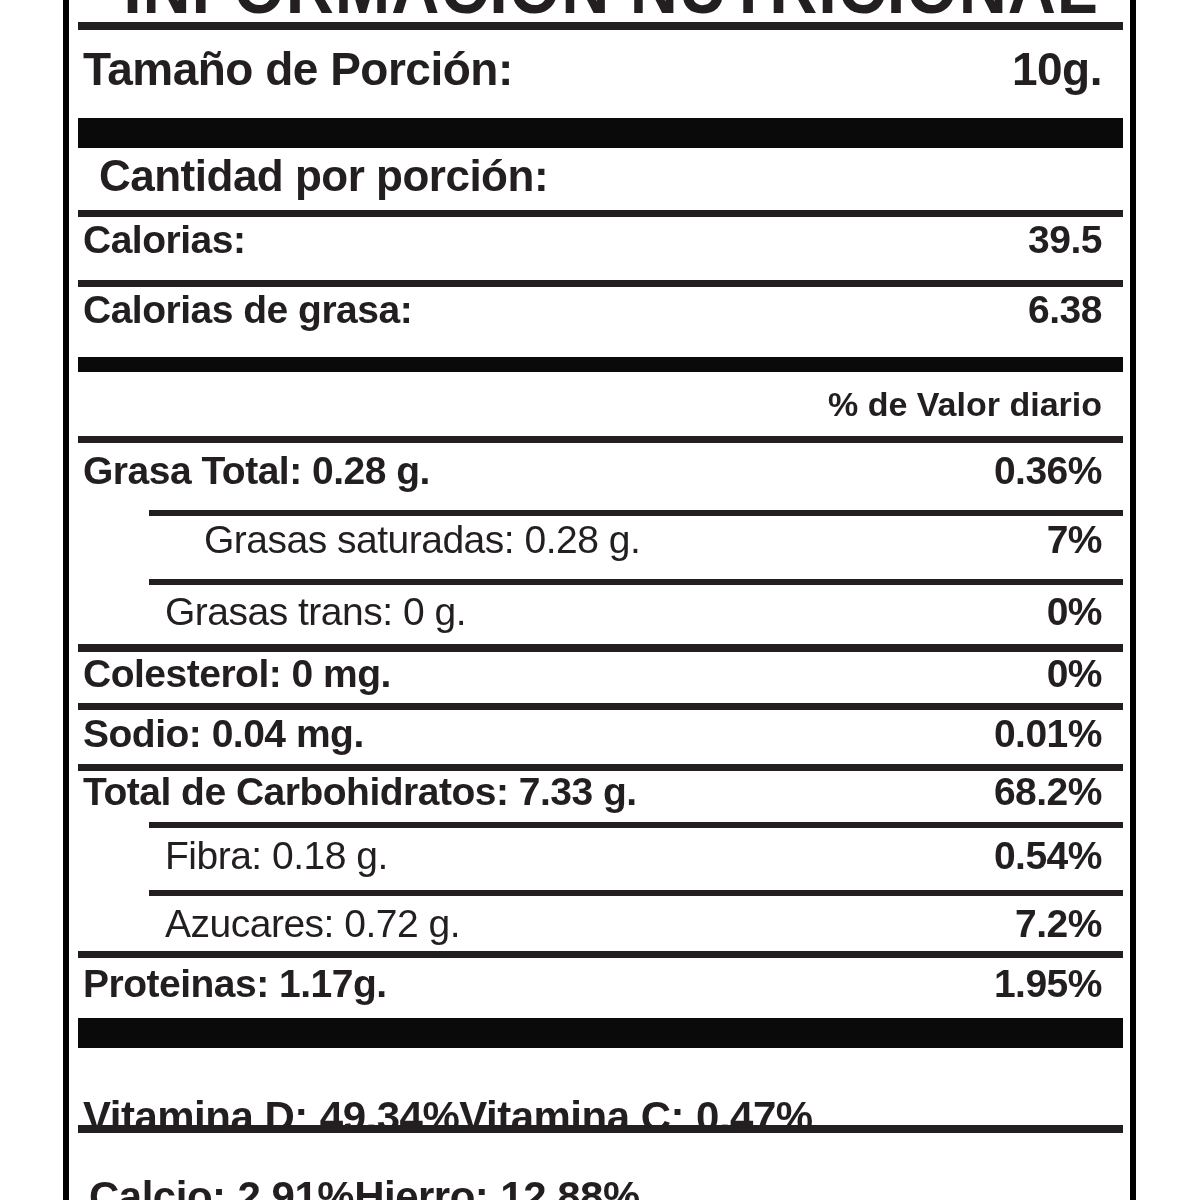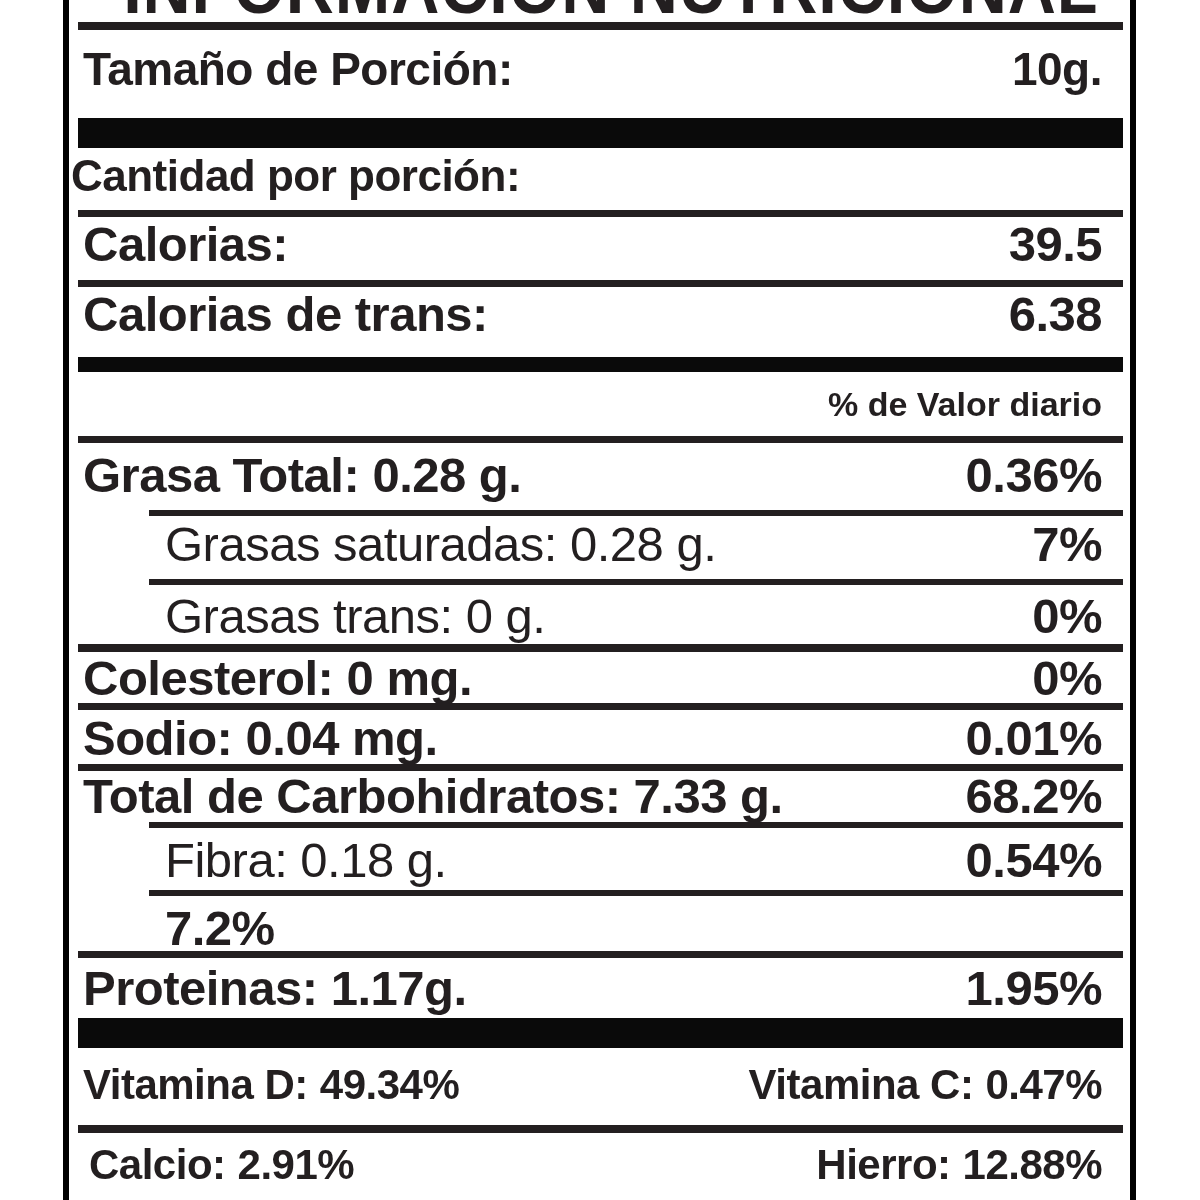"Cantidad por porción:" .header-line { left: 2px -> 30px }
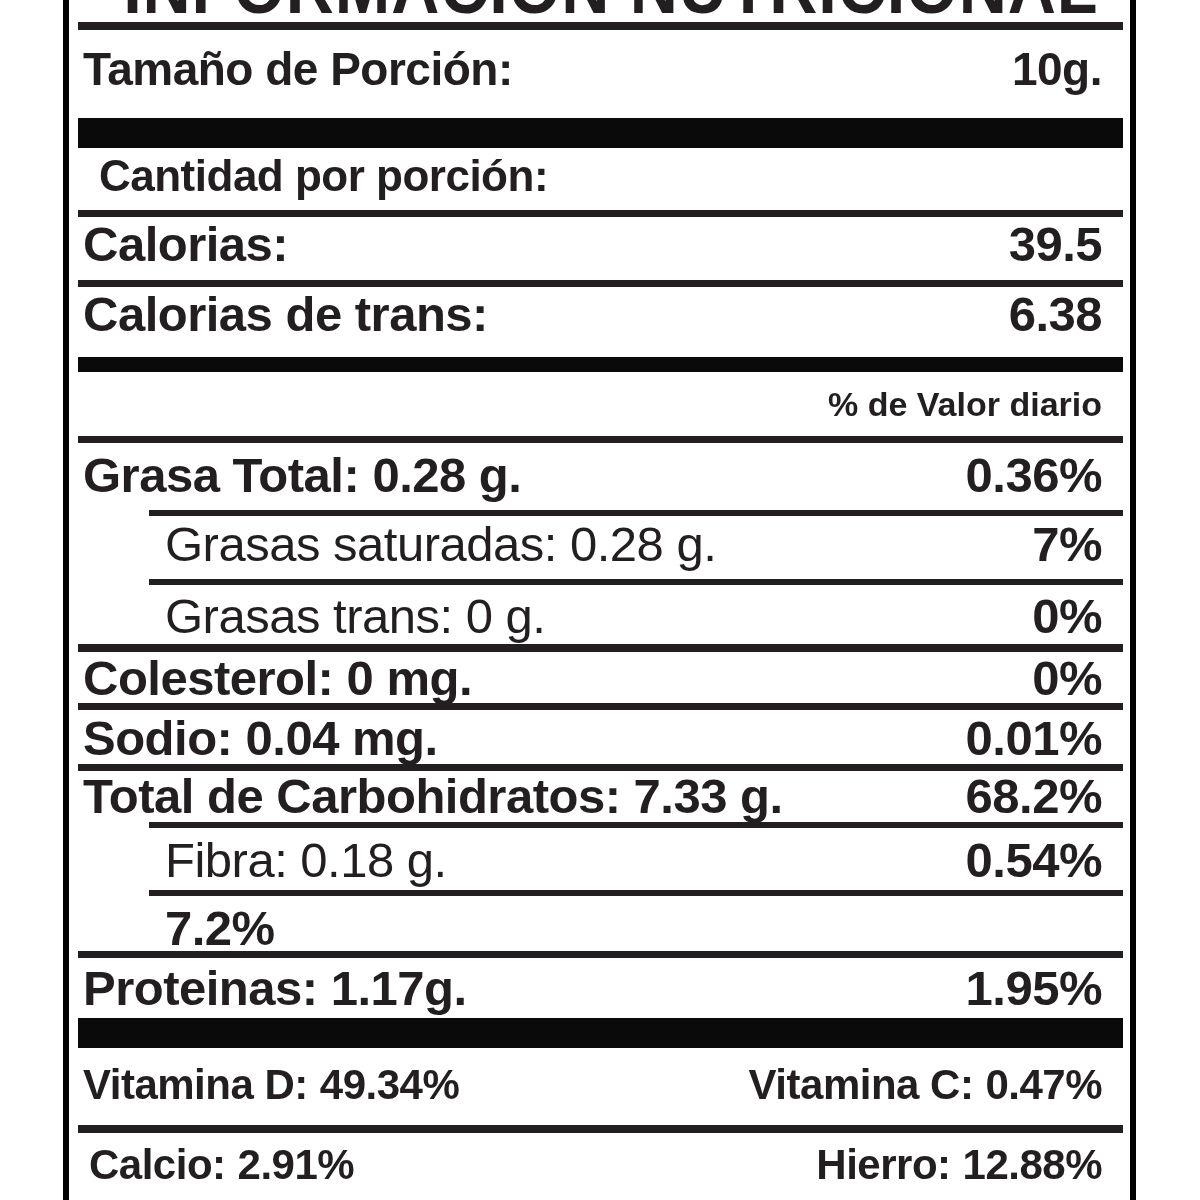"Calorias:" .row { font-size: 49px -> 39px }
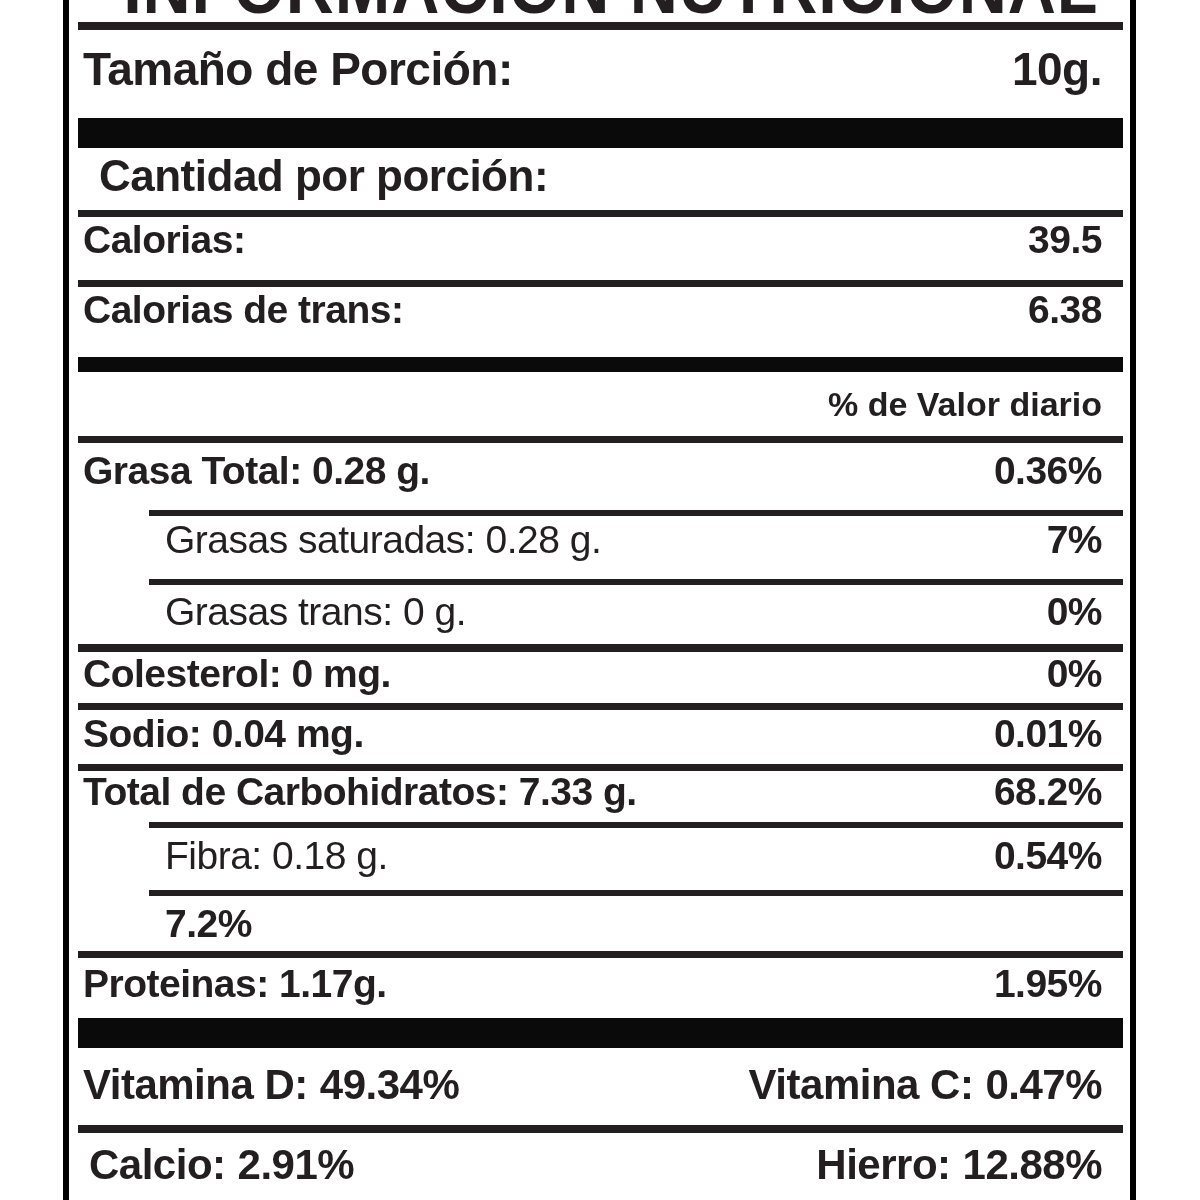"Calorias de trans:" span { text: trans -> grasa }
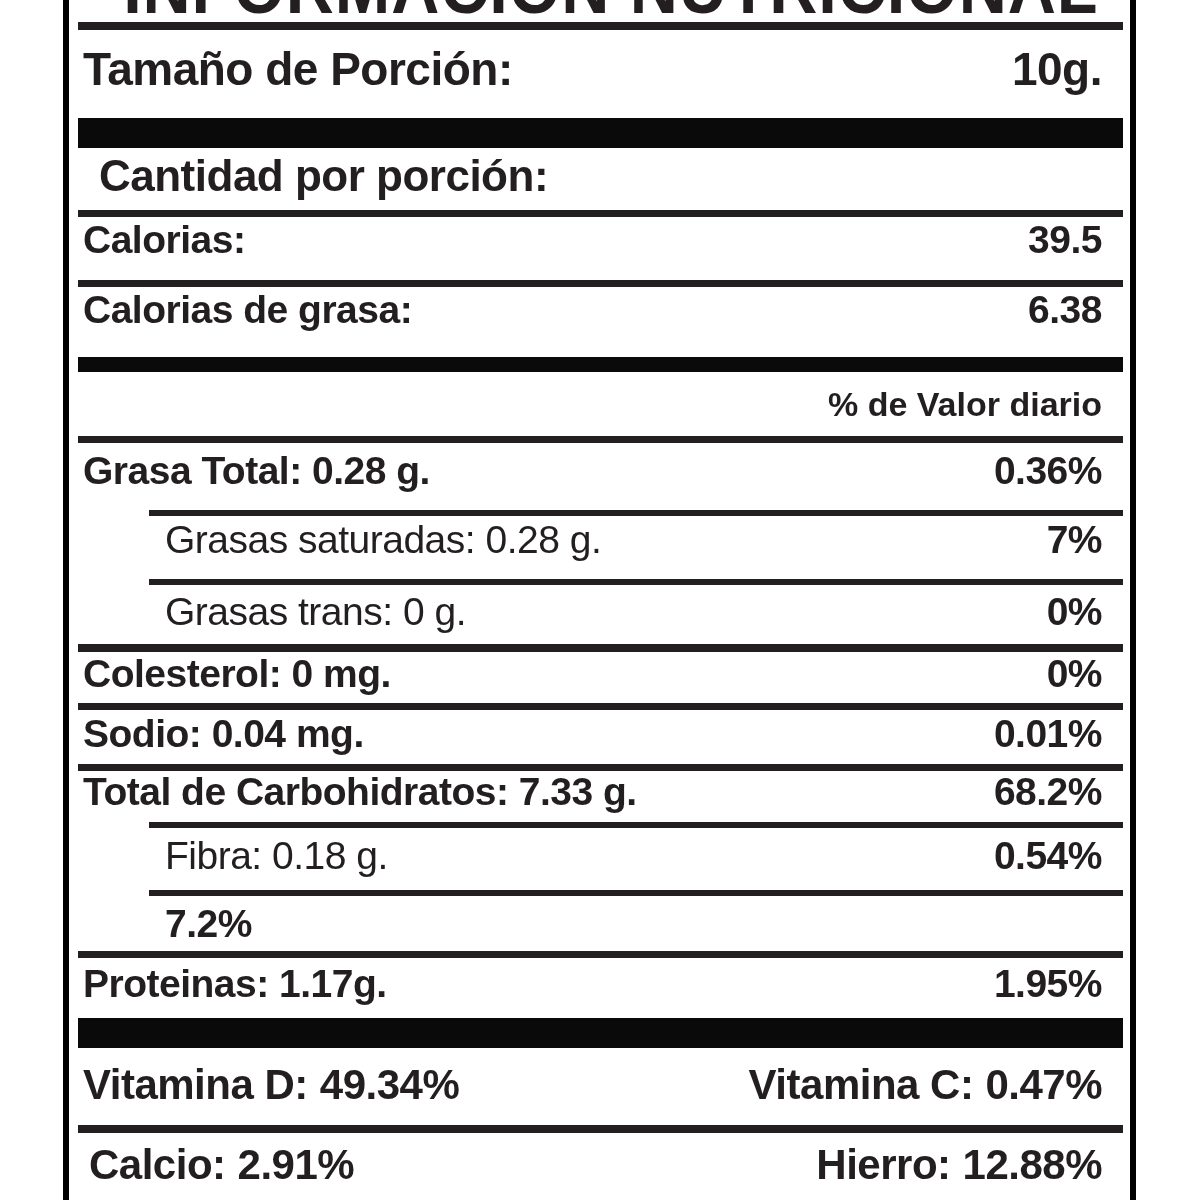"Grasas saturadas: 0.28 g." div.row { margin-left: none -> 39px }
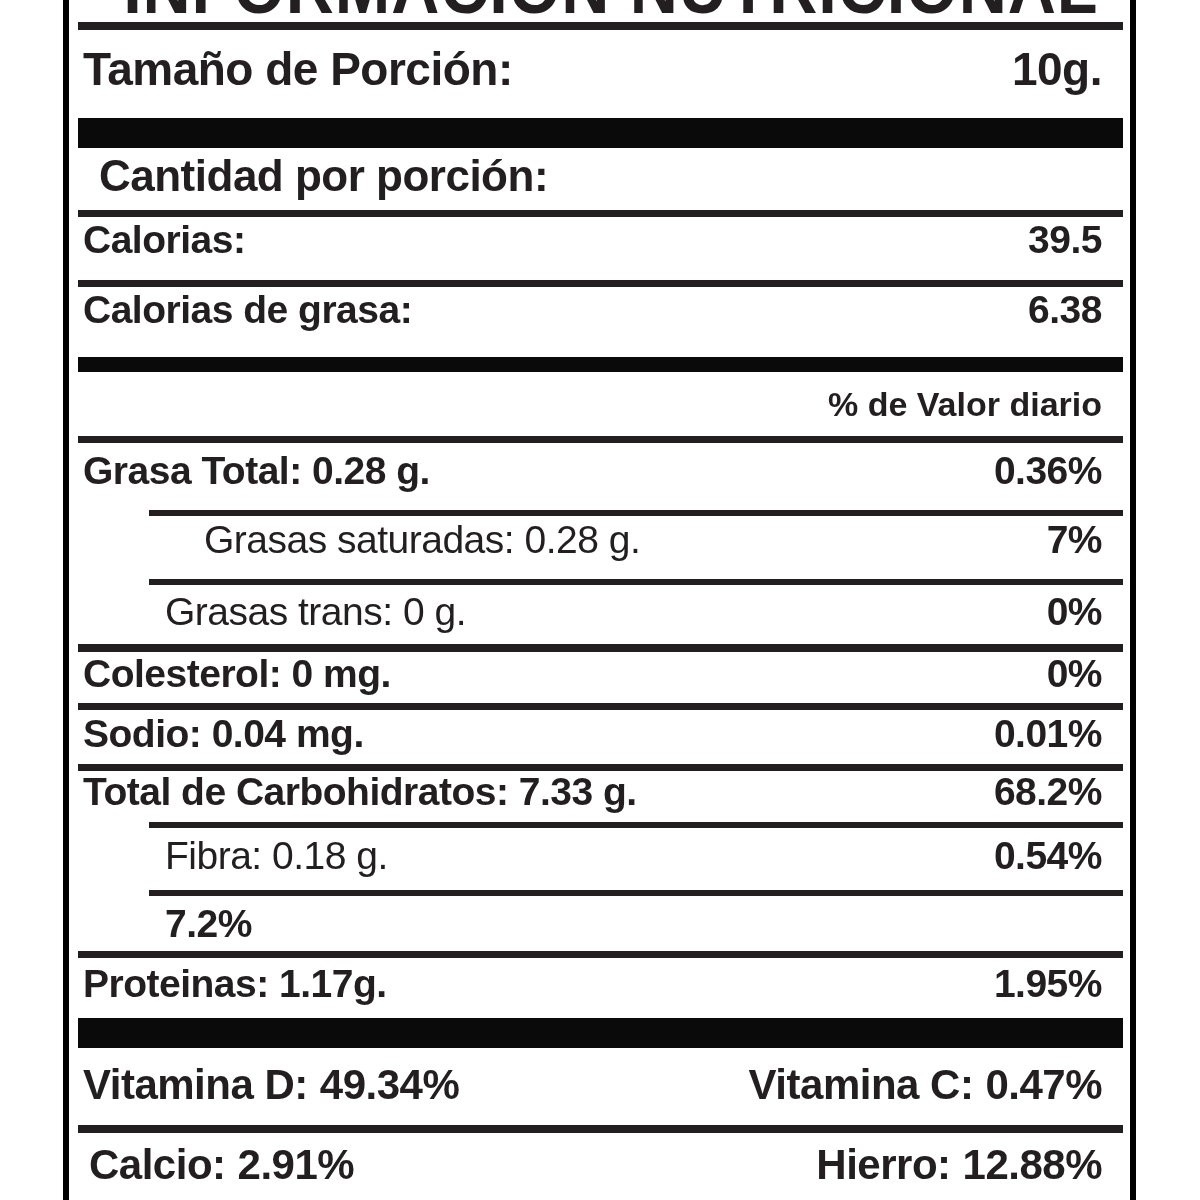"Azucares: 0.72 g." span { html: none -> <span>Azucares: 0.72 g.</span> }
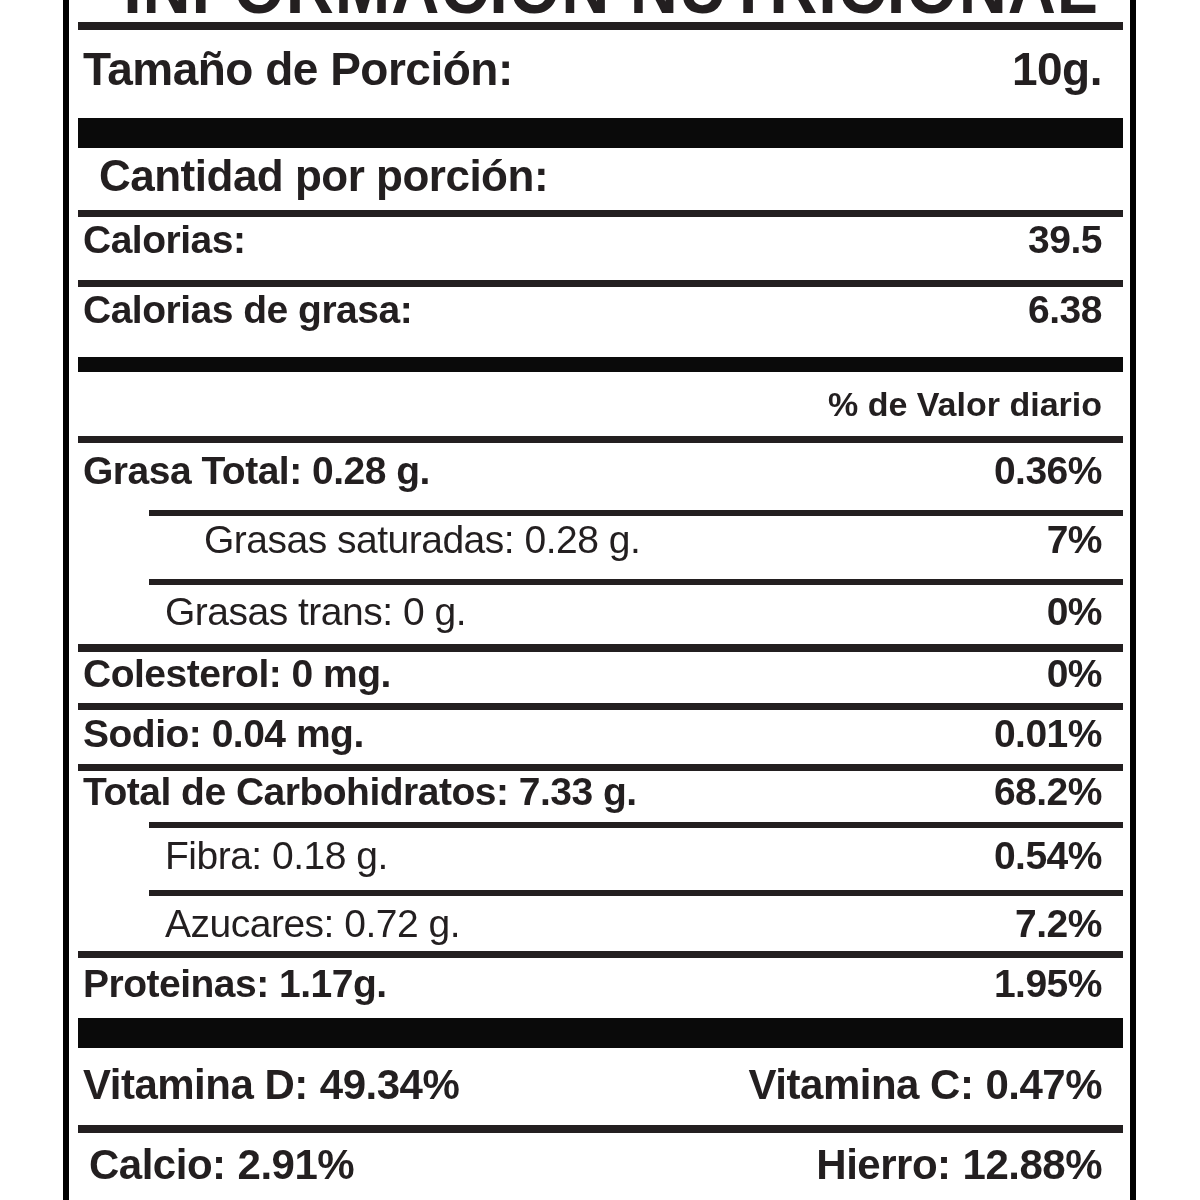"Vitamina D:" .vrow { justify-content: space-between -> none; margin-top: none -> 32px }
